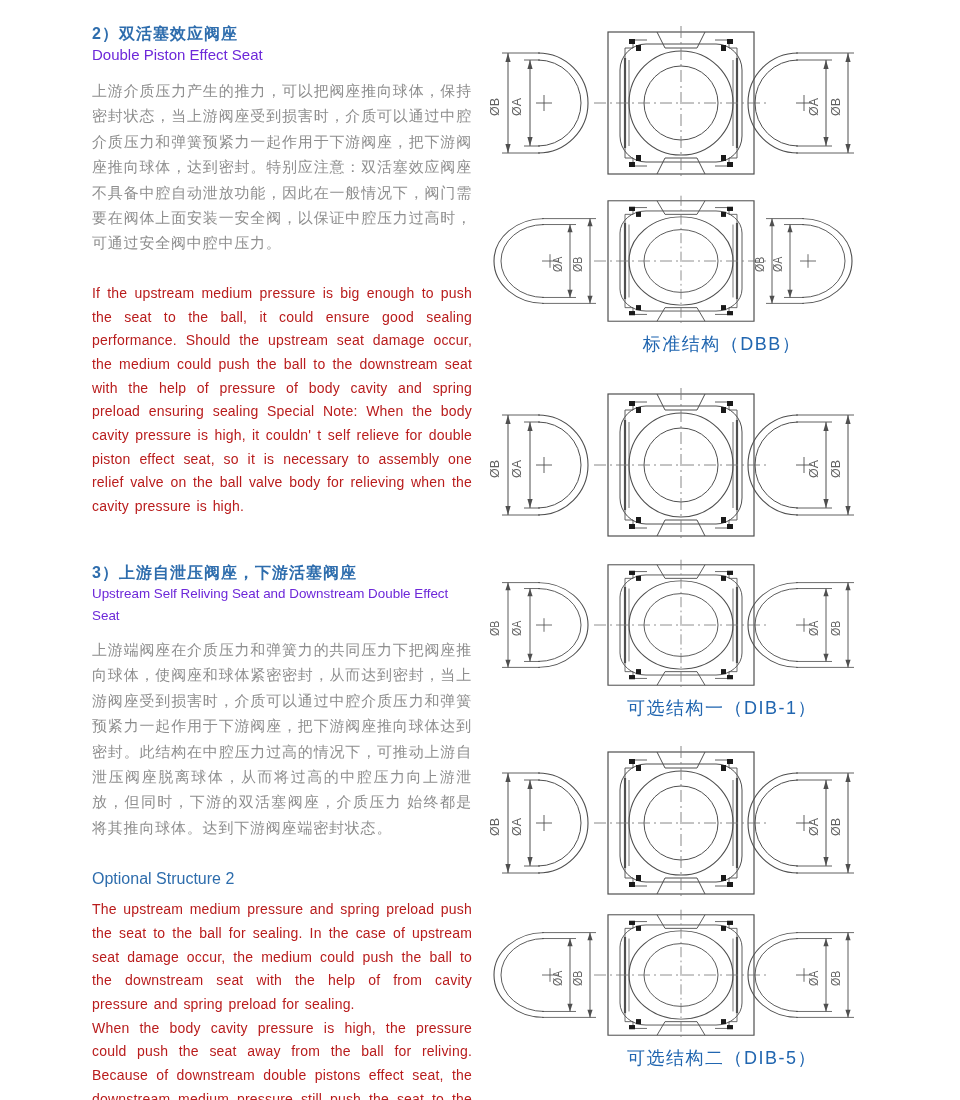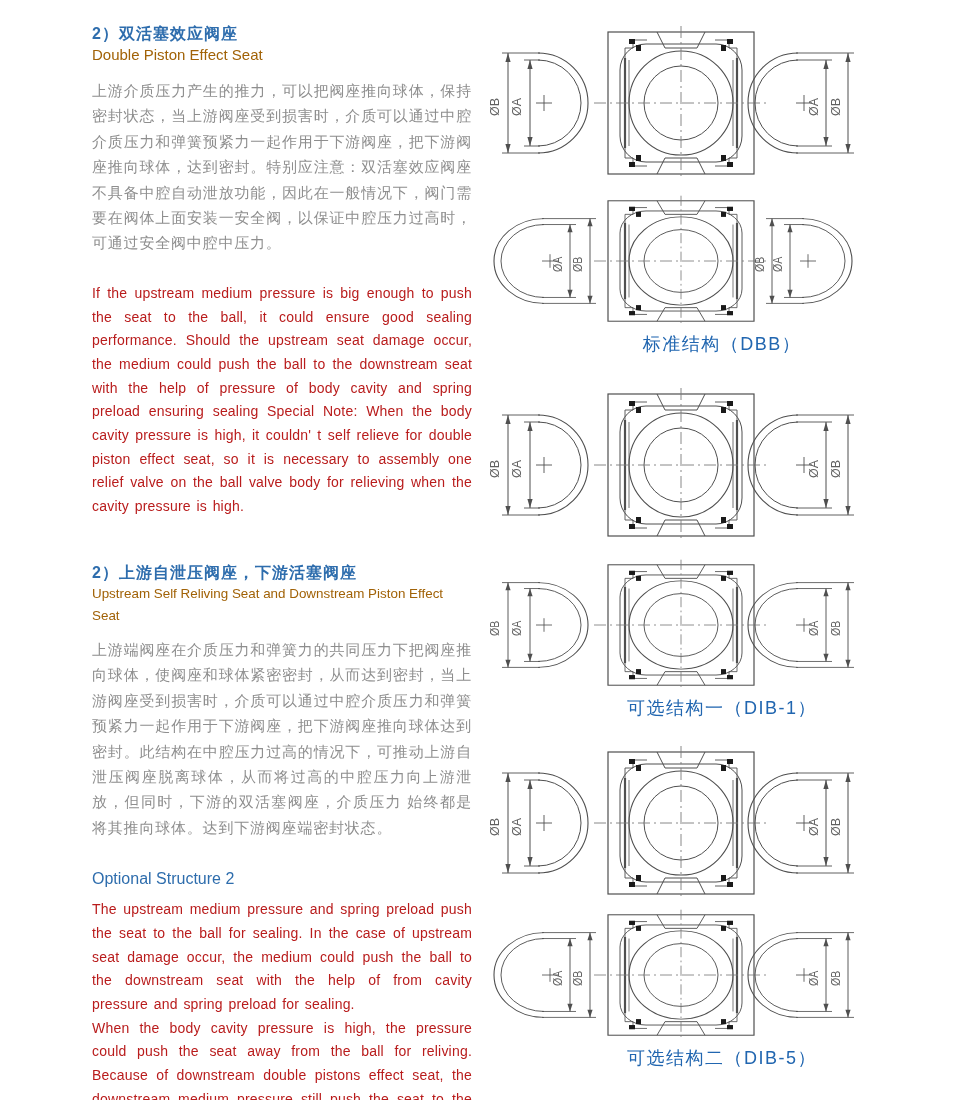"Double Piston Effect Seat" .en-head { color: #a16207 -> #6d28d9 }
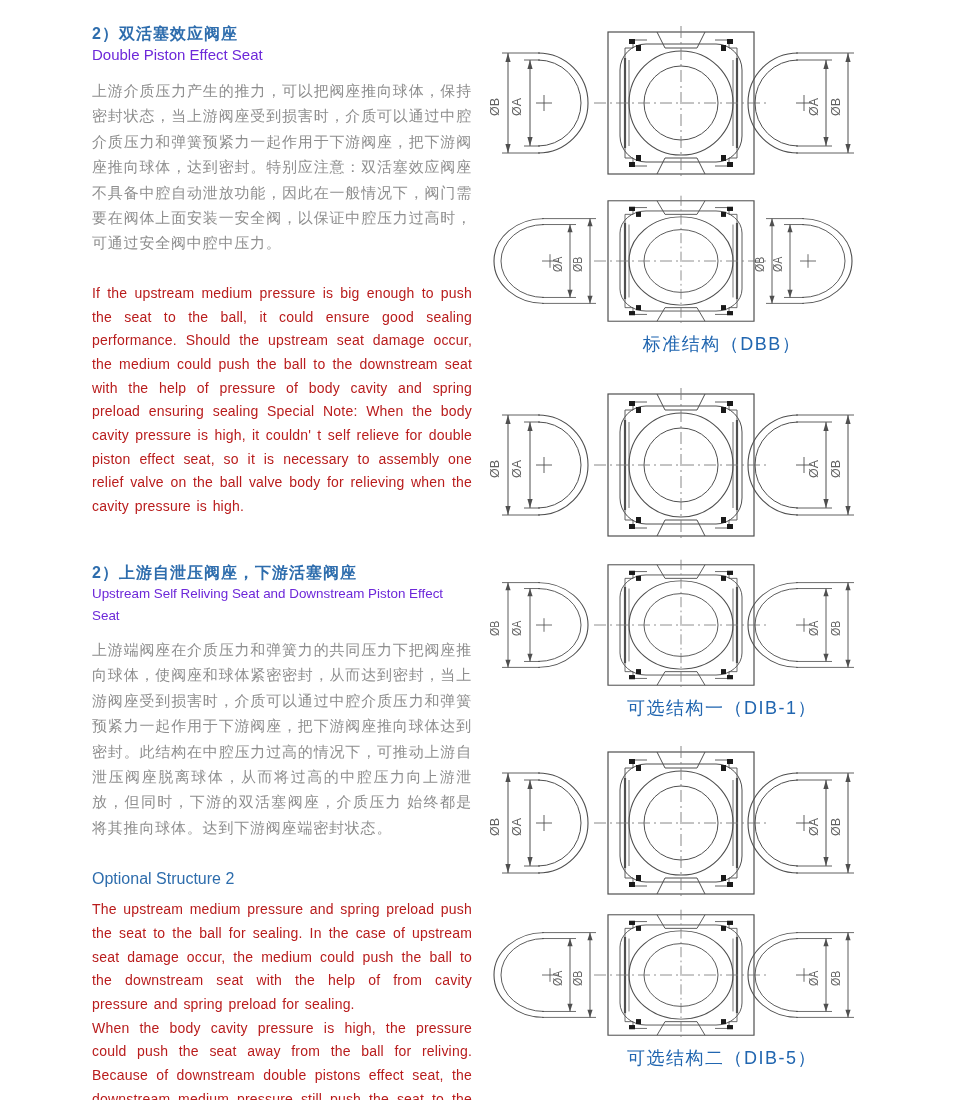"2）上游自泄压阀座，下游活塞阀座" h3.zh-head { text: 2 -> 3 }
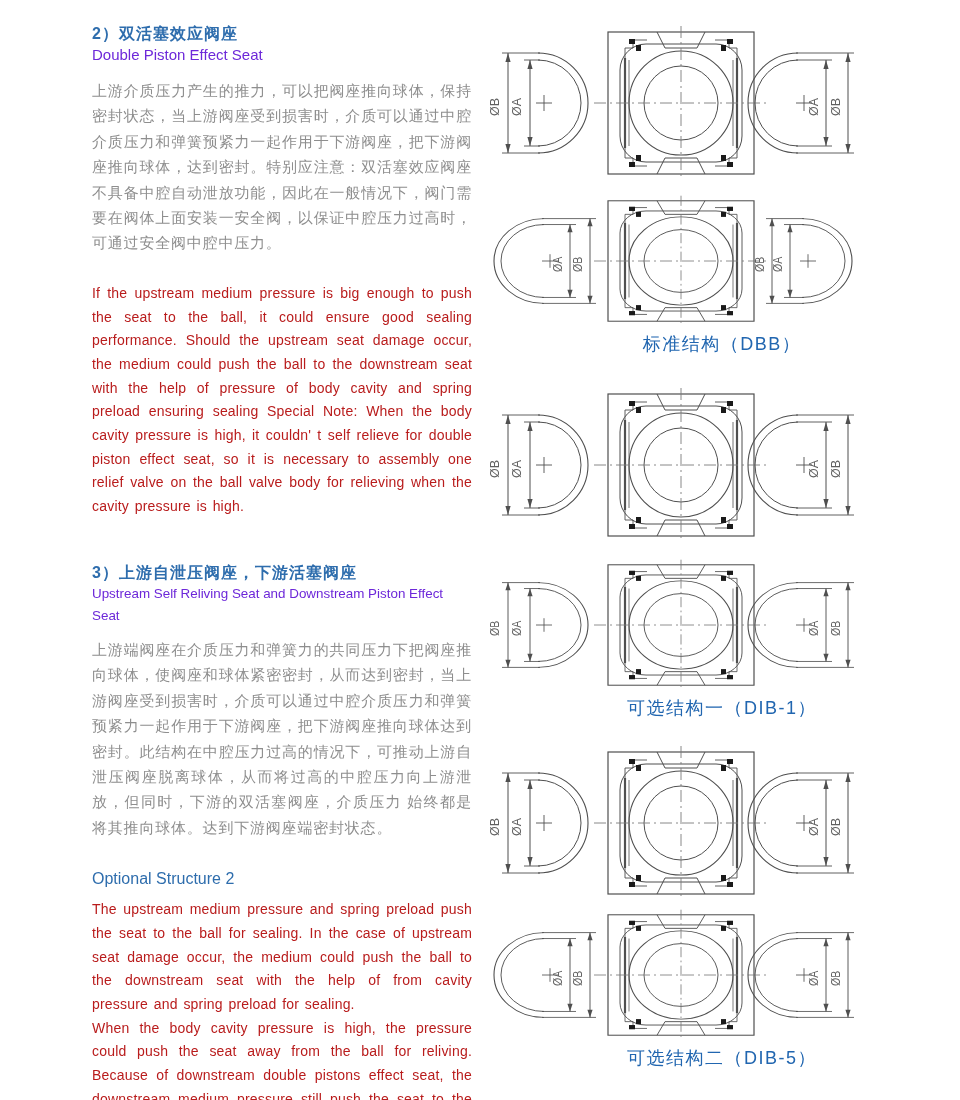"Upstream Self Reliving Seat and" h4.en-head { text: Piston -> Double }
